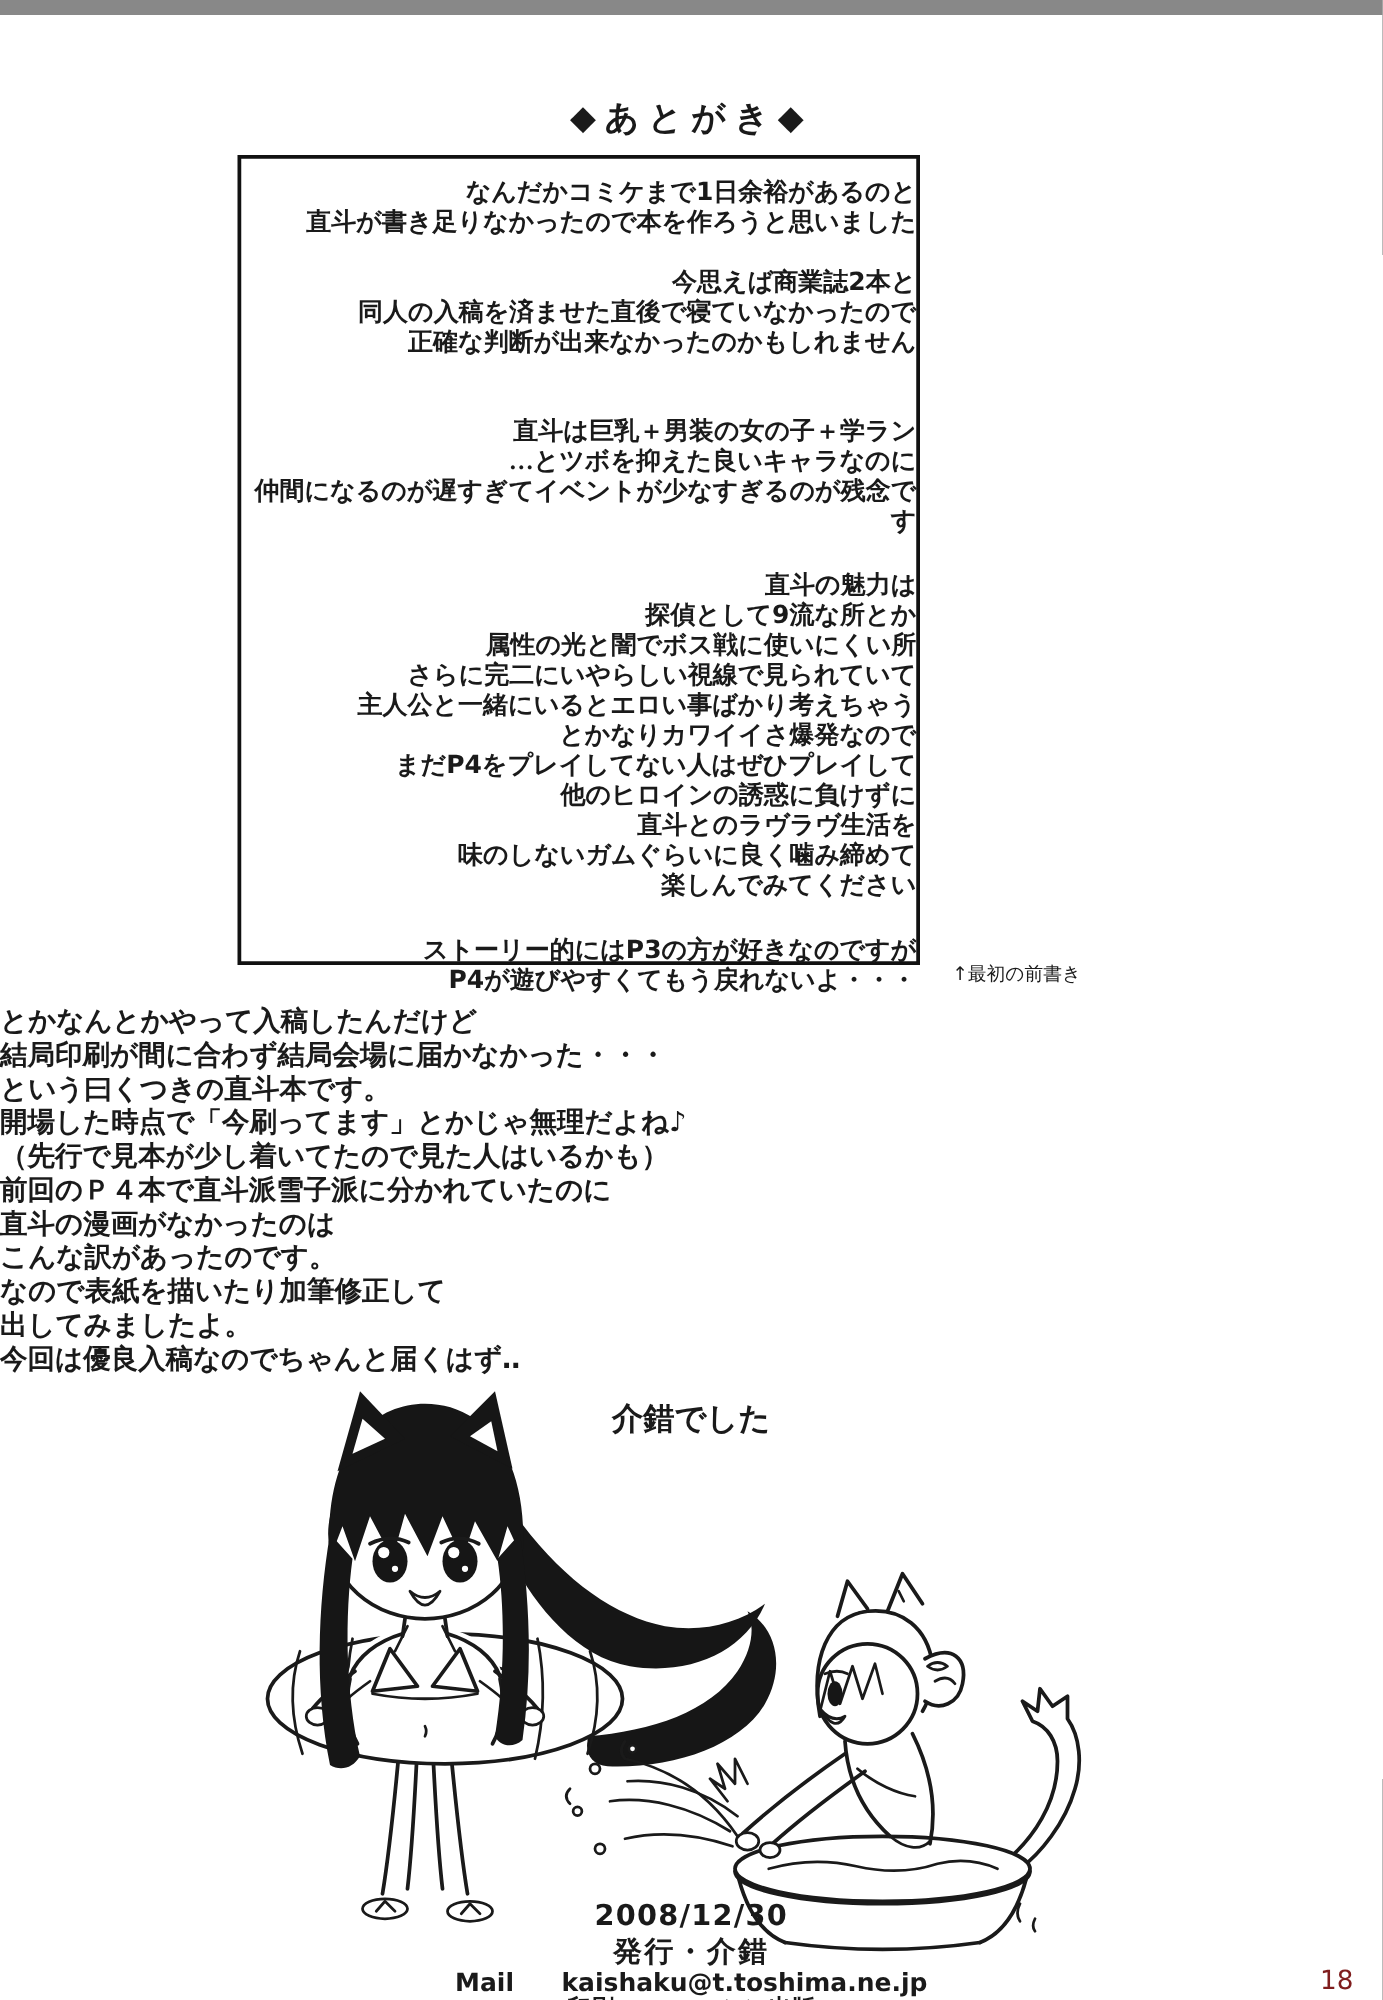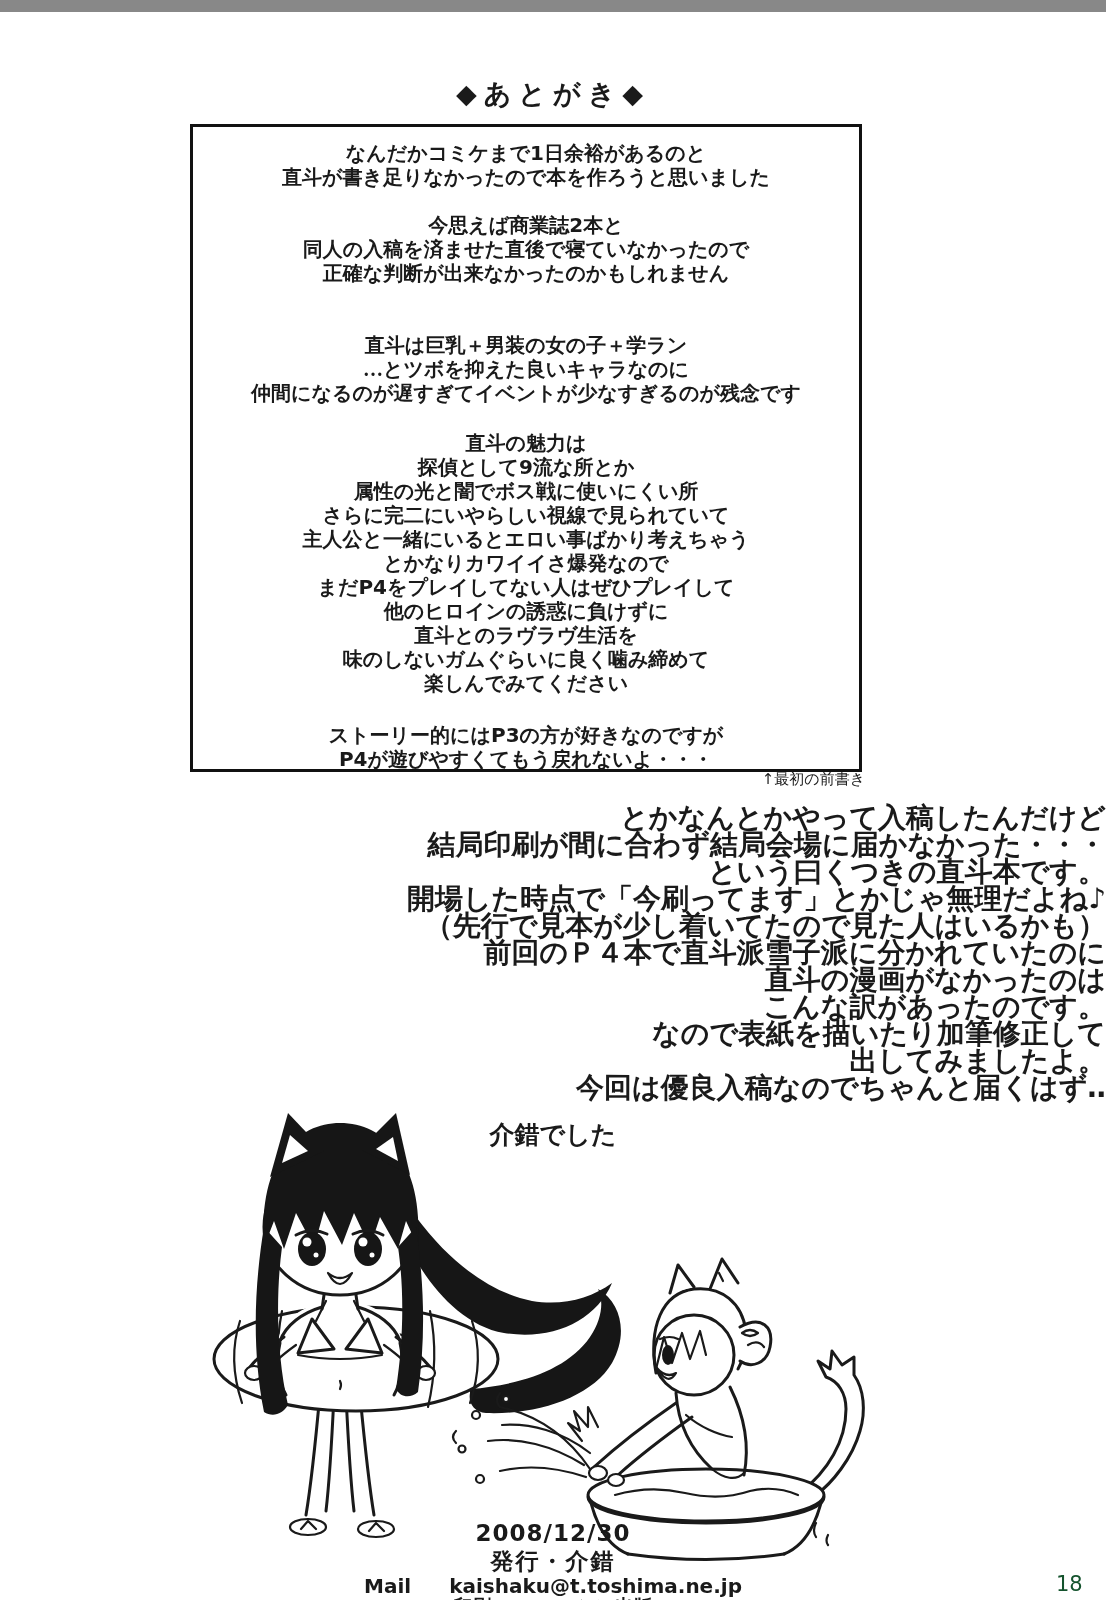"なんだかコミケまで1日余裕があるのと" .afterword-box { text-align: center -> right; width: 672px -> 546px }
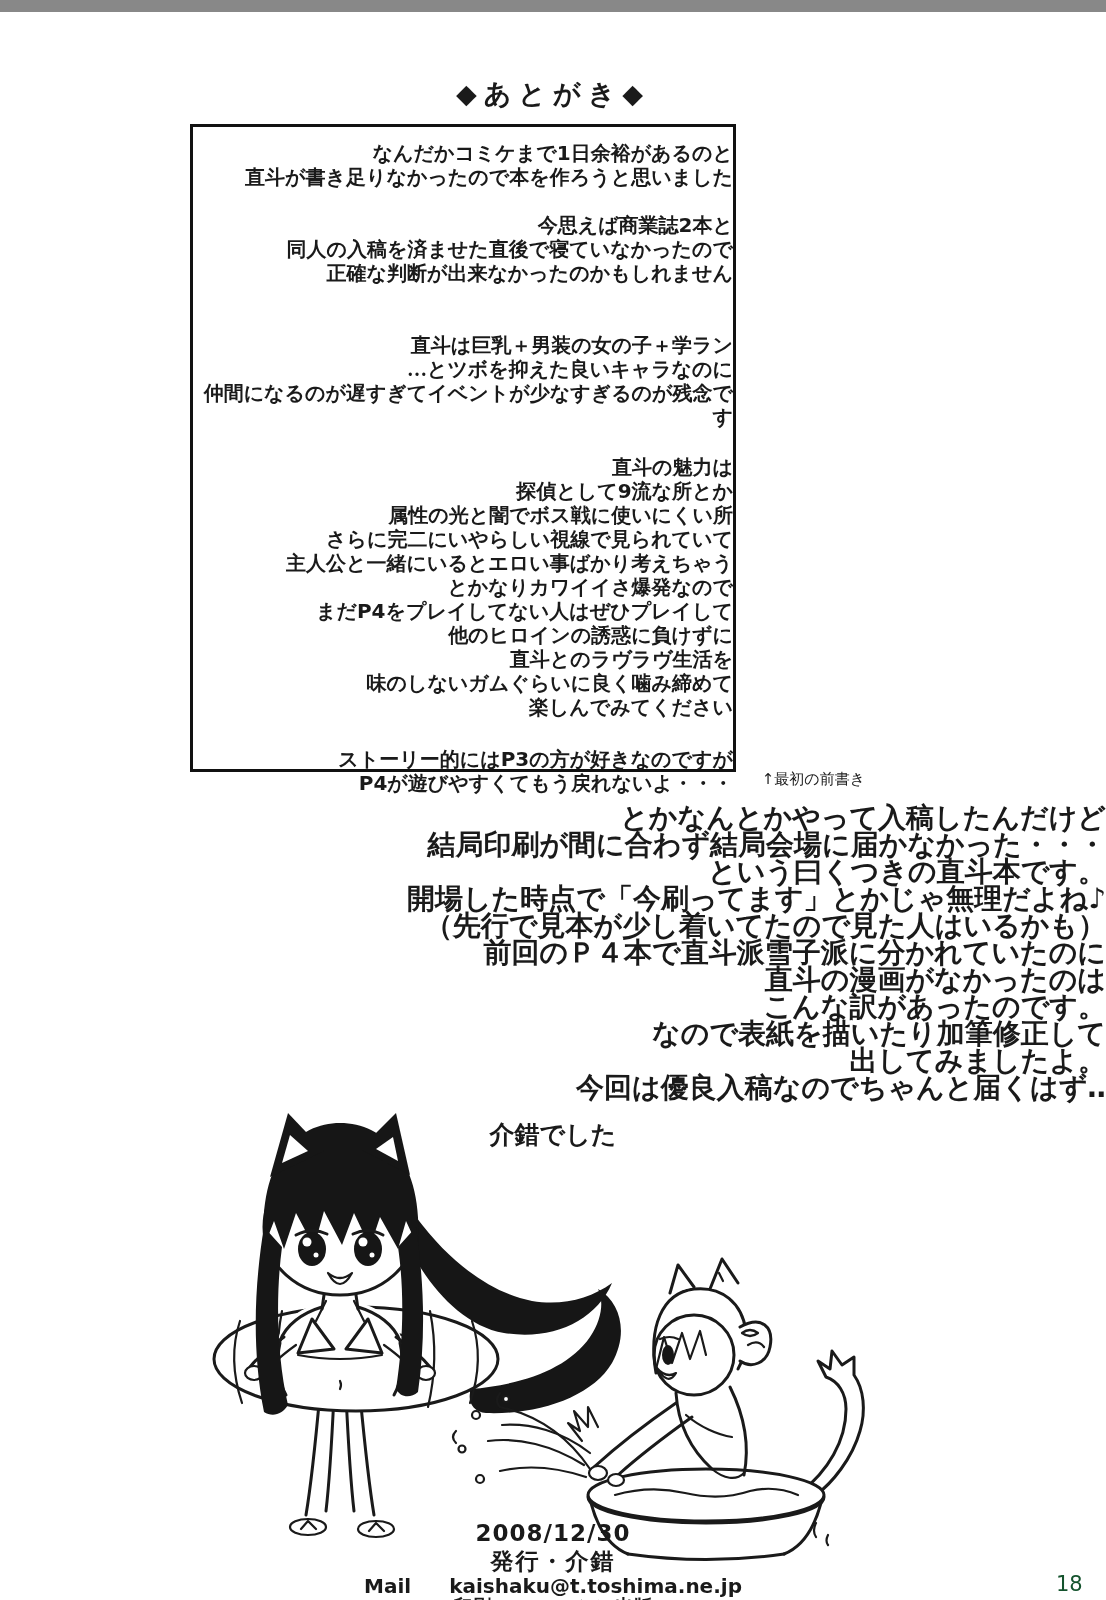"とかなんとかやって入稿したんだけど" .closing-lines { font-size: 28px -> 22px; text-align: right -> left }
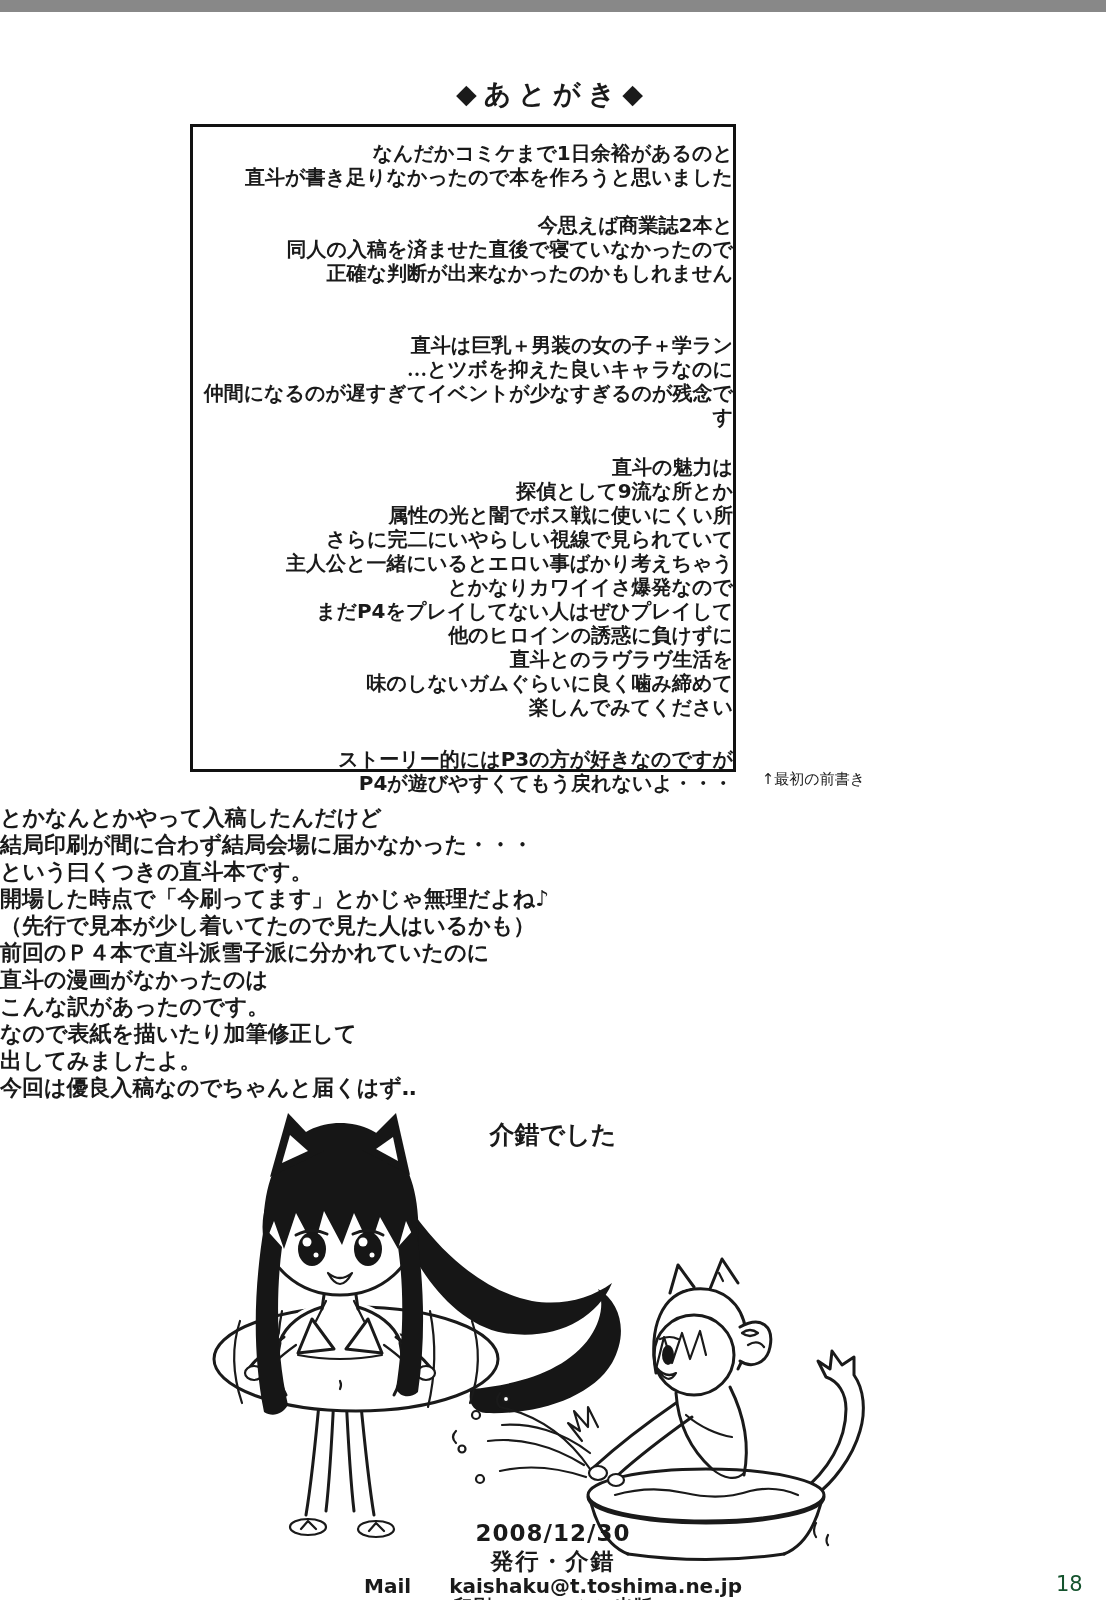"18" .page-number { color: #14532d -> #7f1d1d }
